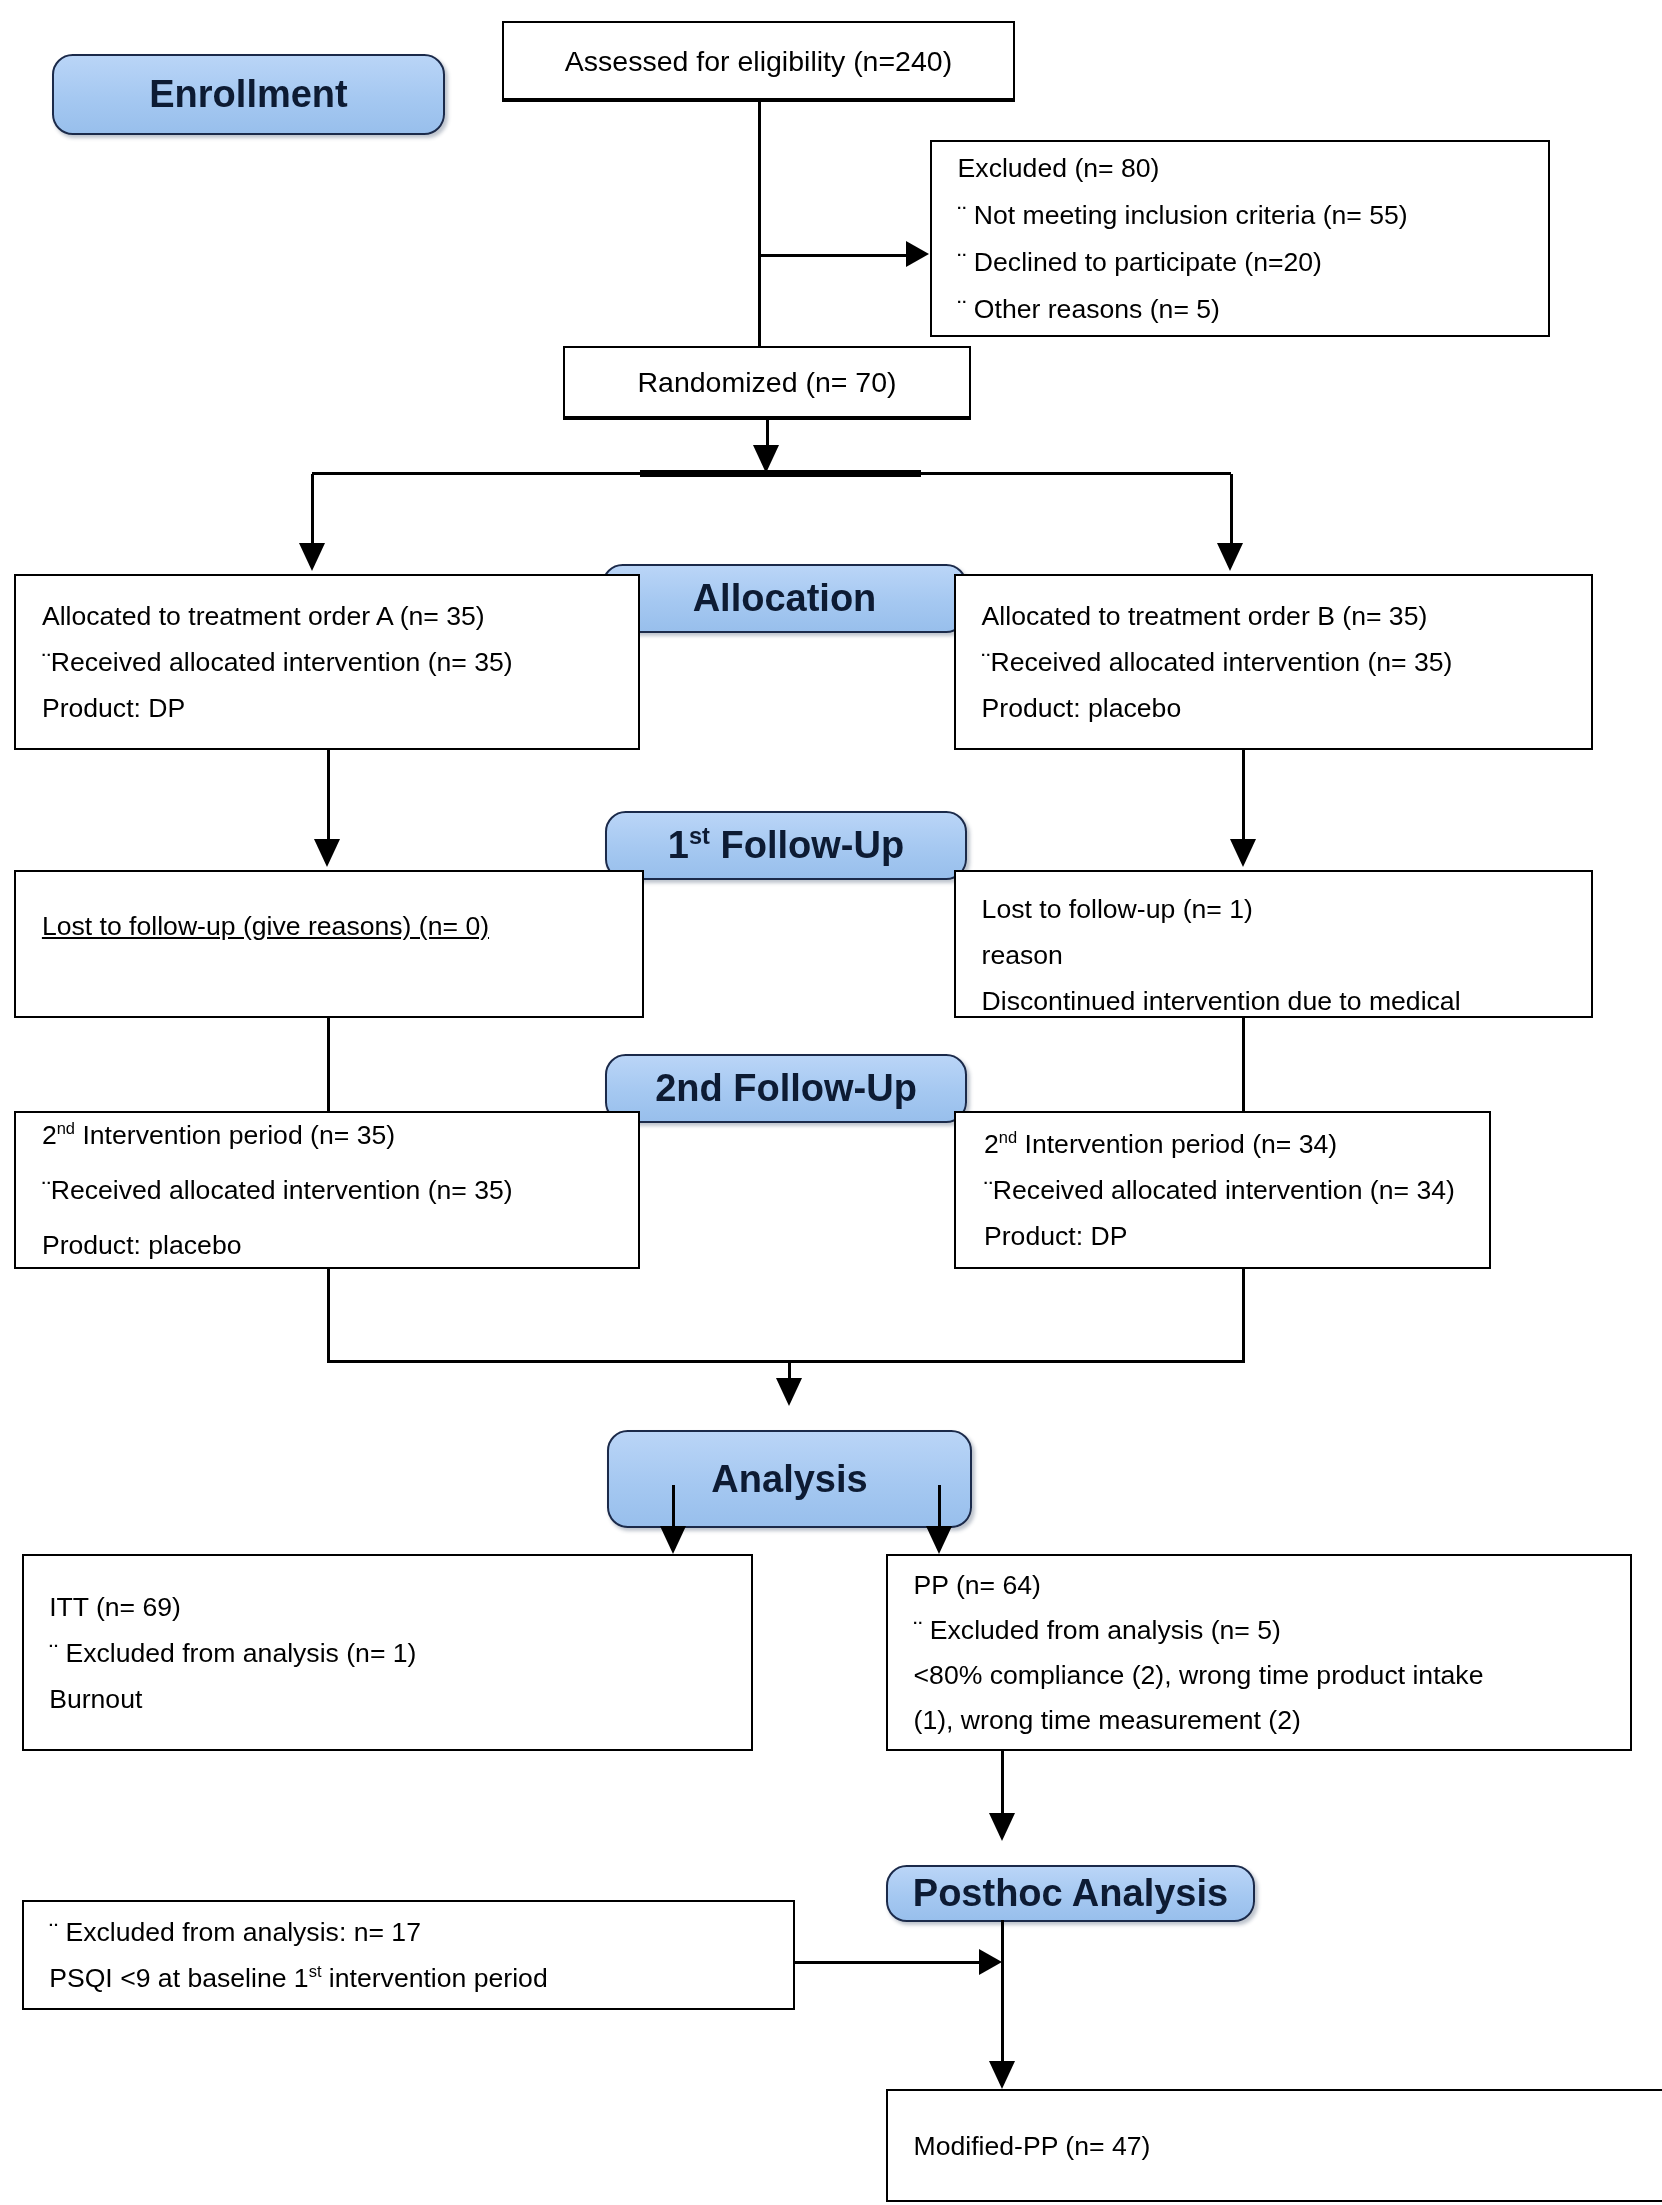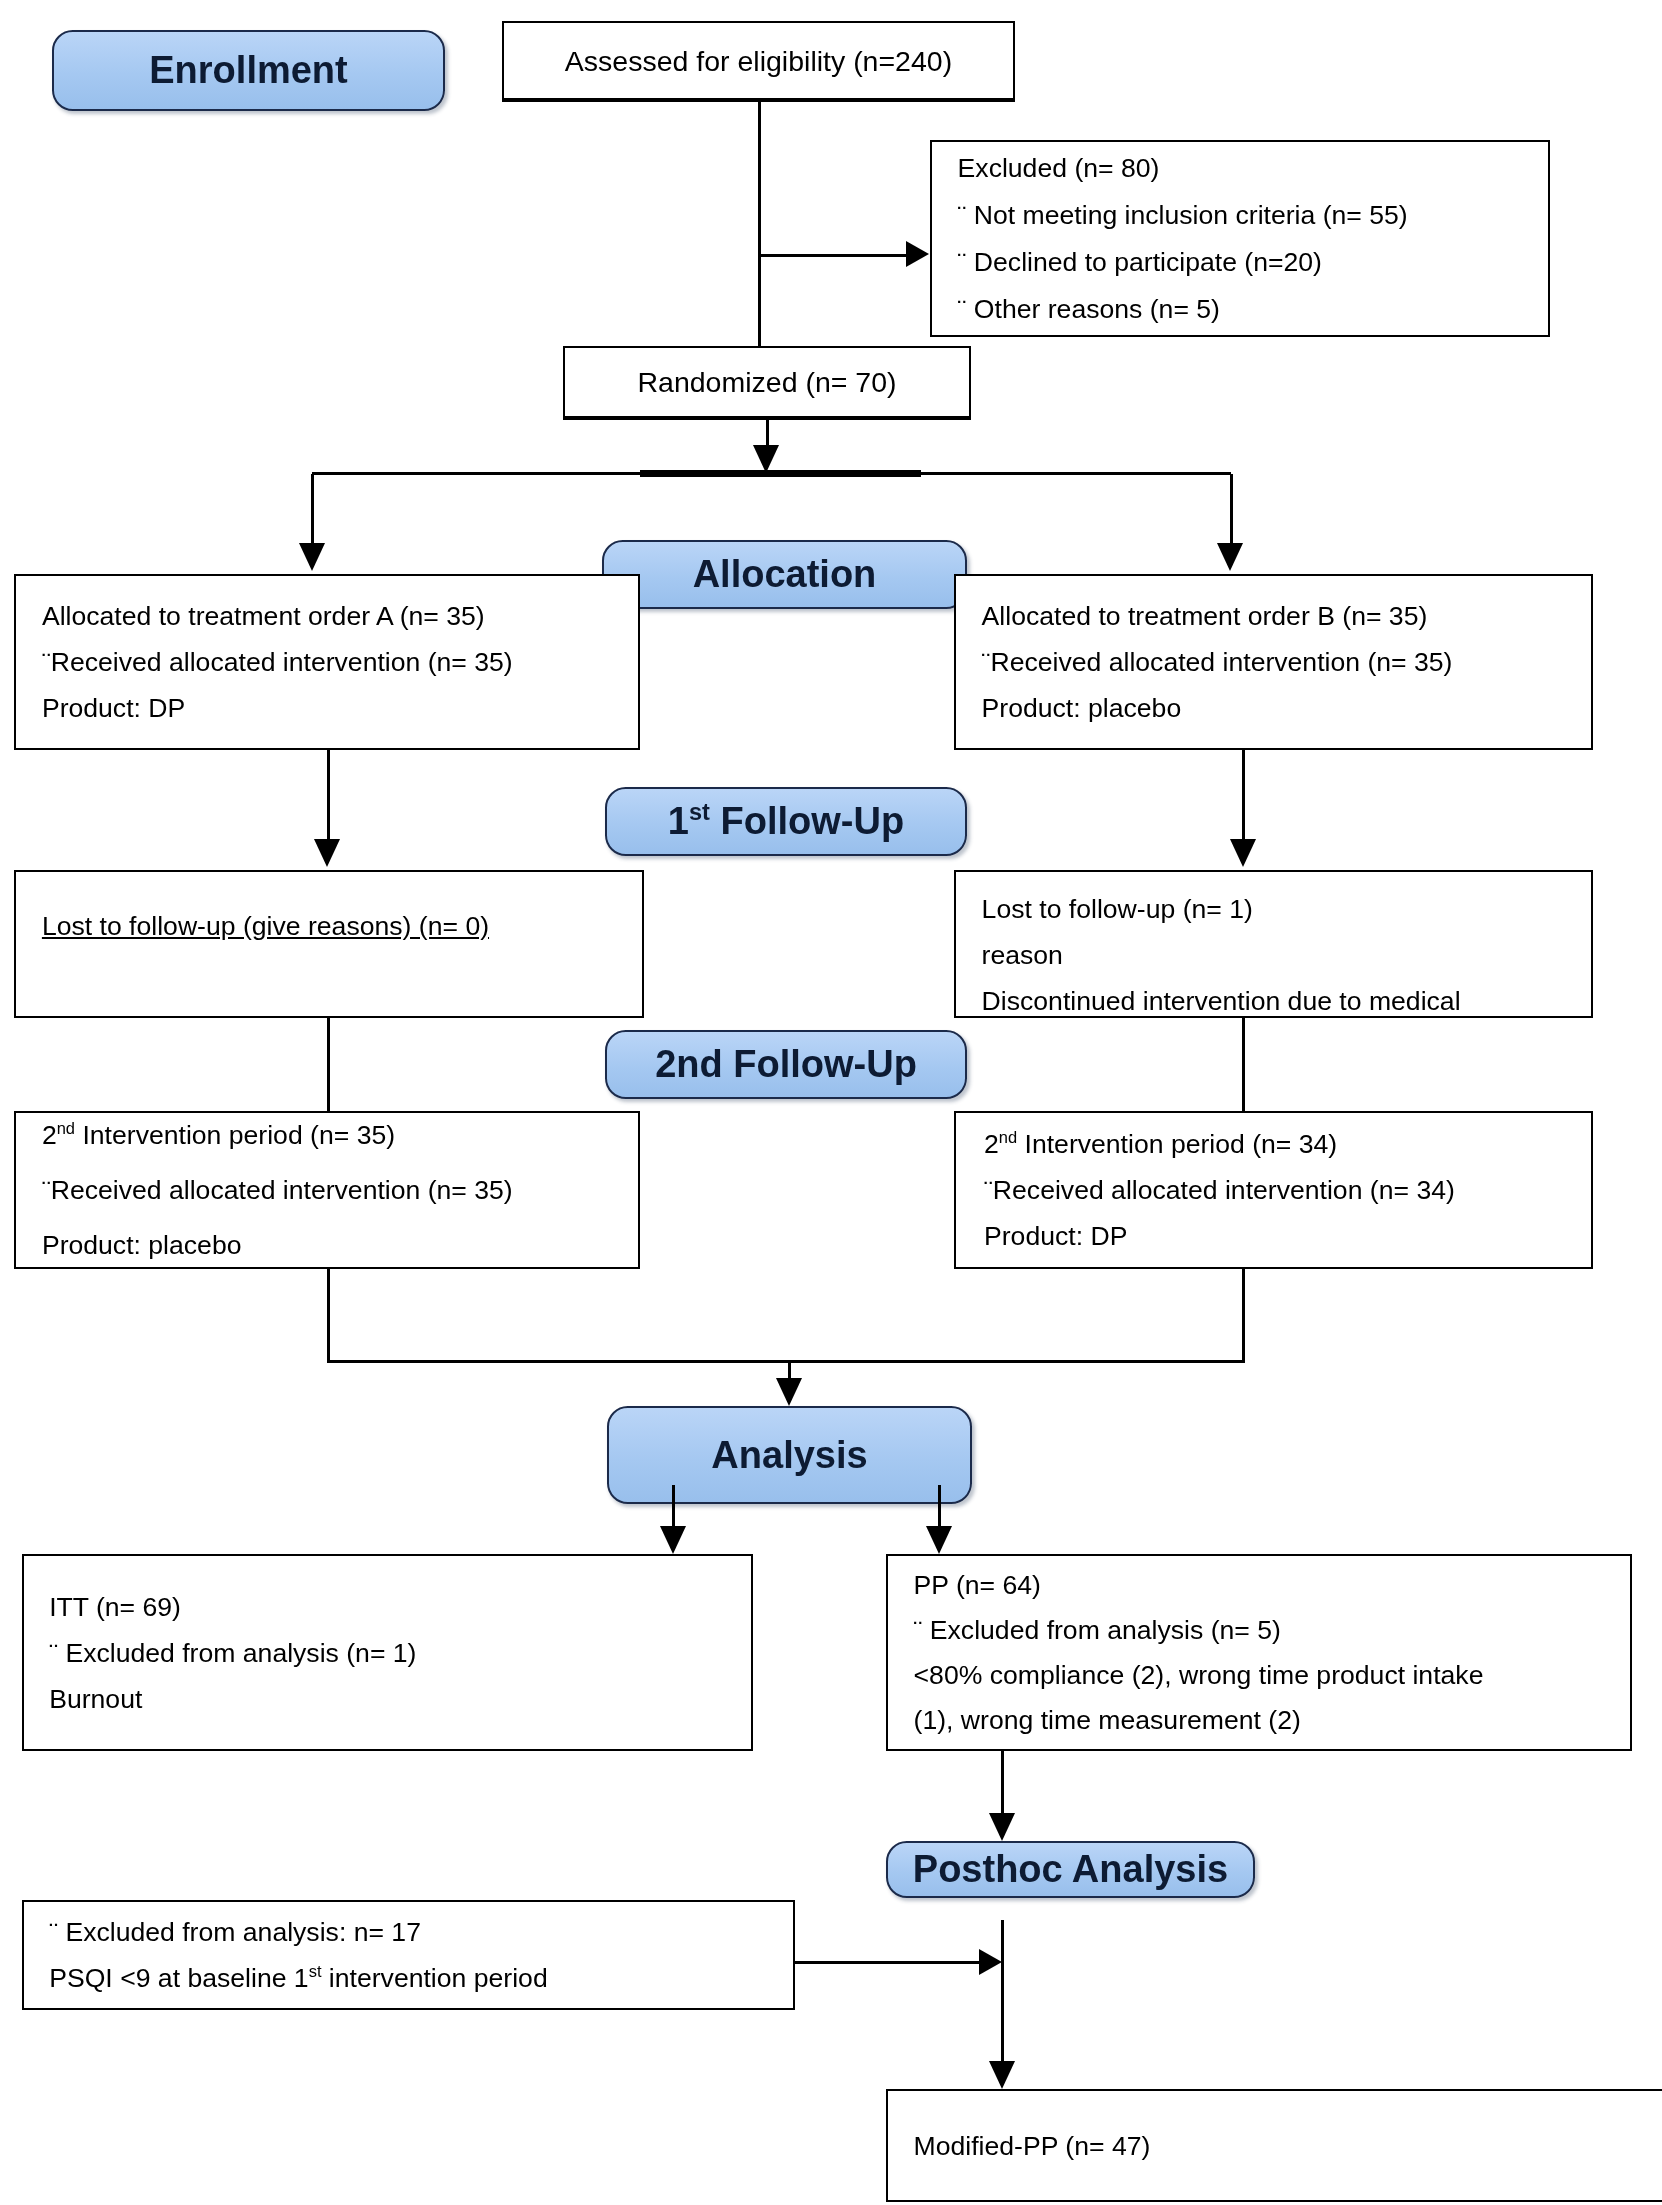"Enrollment" .stage { margin-top: none -> 24px }
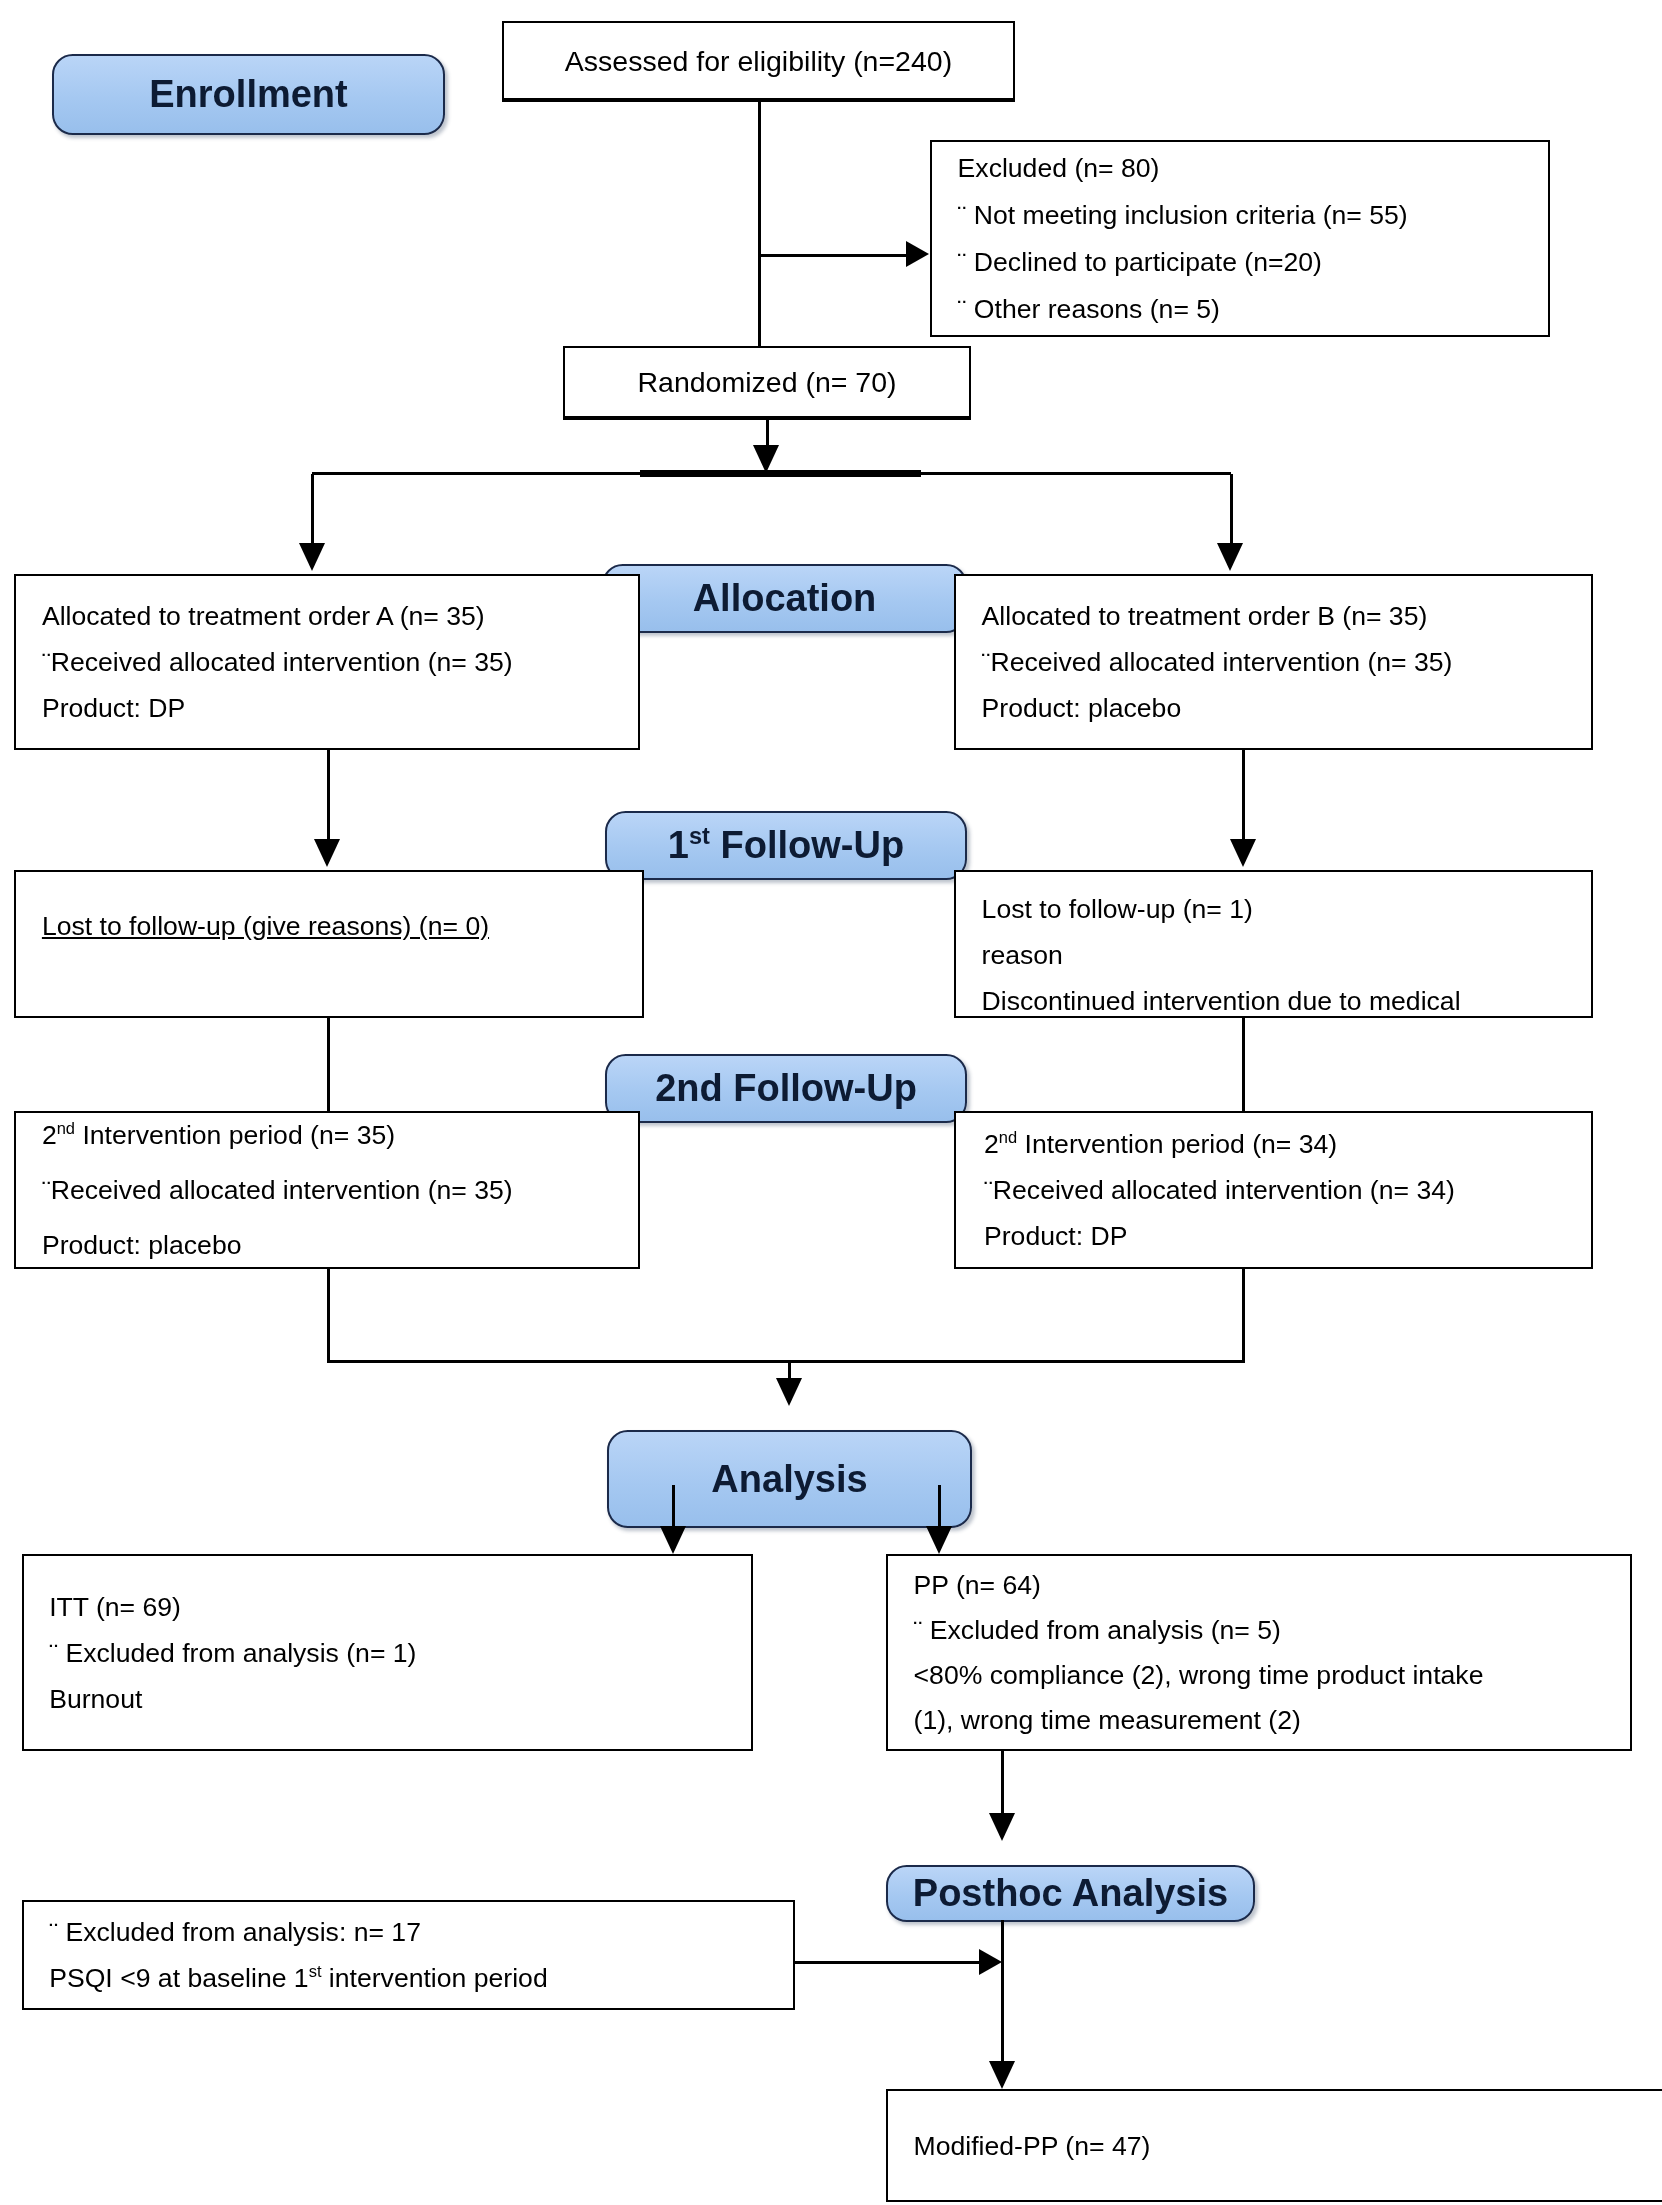"2nd Intervention period (n= 34)" div.wbox { width: 639px -> 537px }
